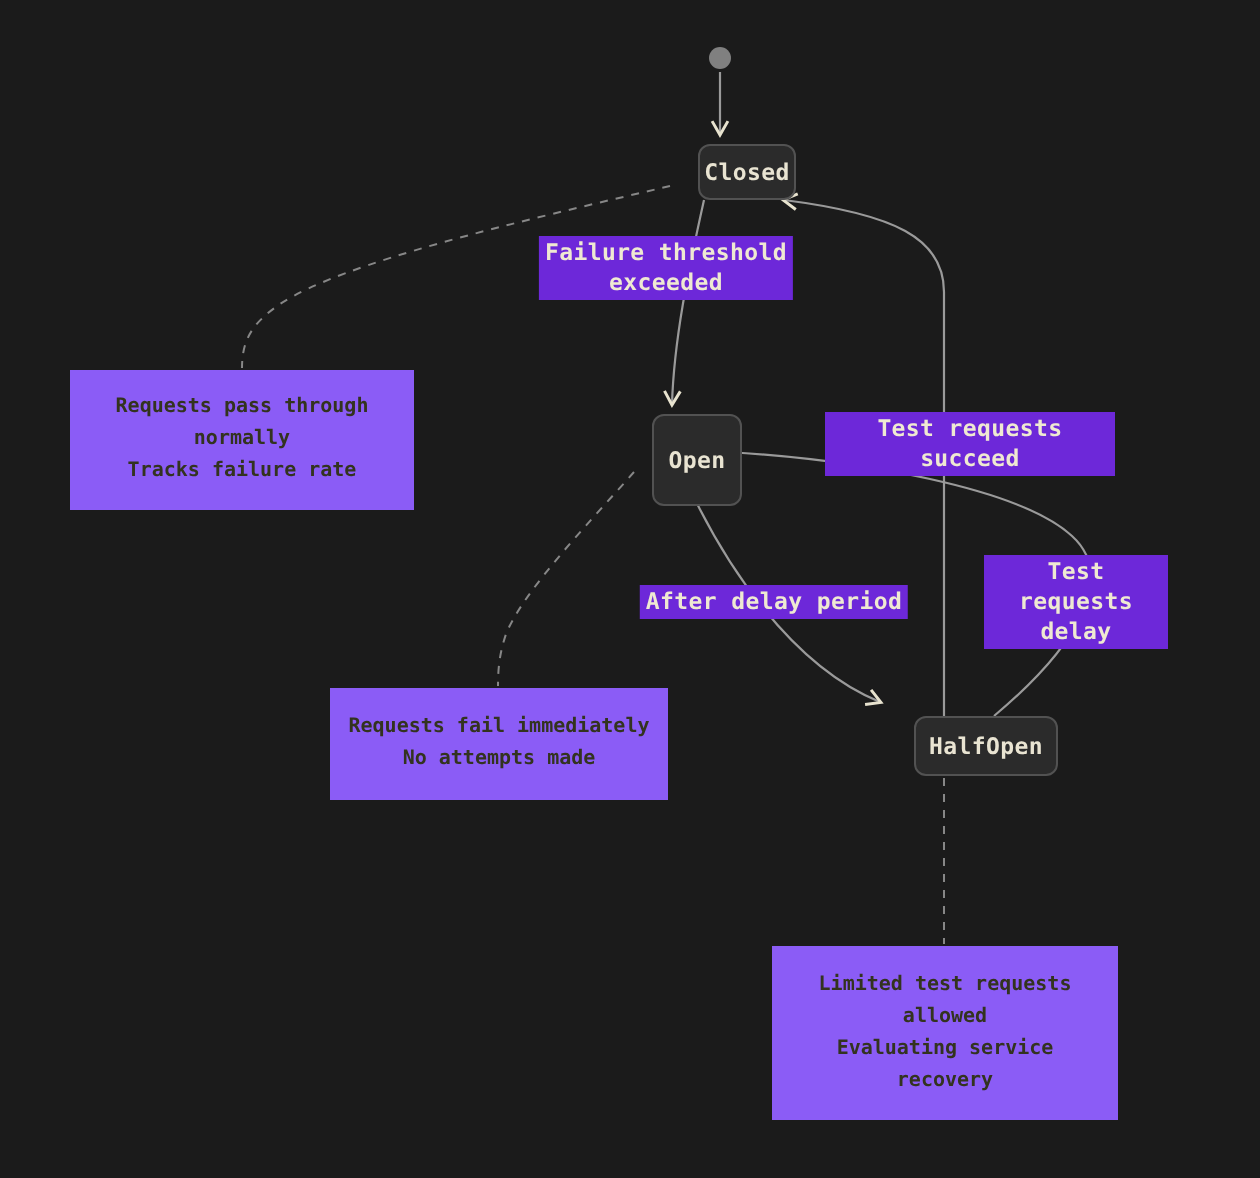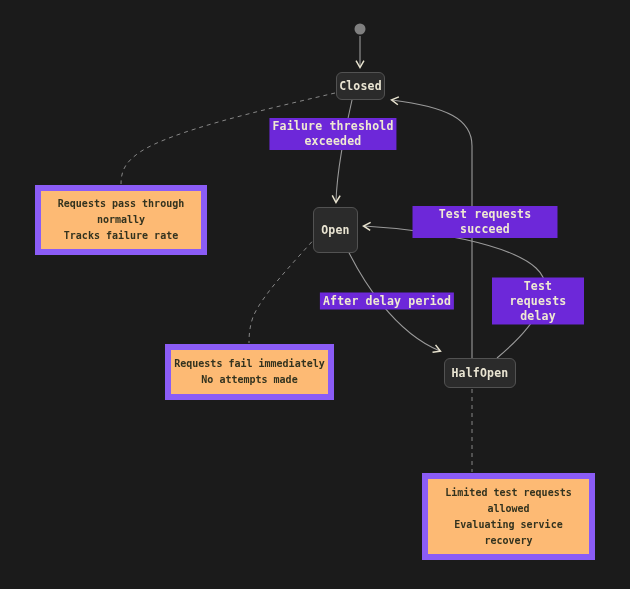"Closed" .state-node { margin-left: none -> 13px }
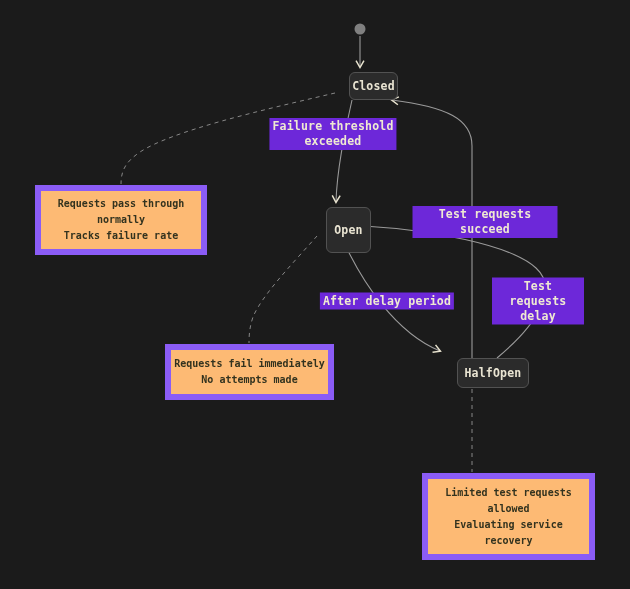"Requests pass through" .note { background: #fdba74 -> #8b5cf6 }
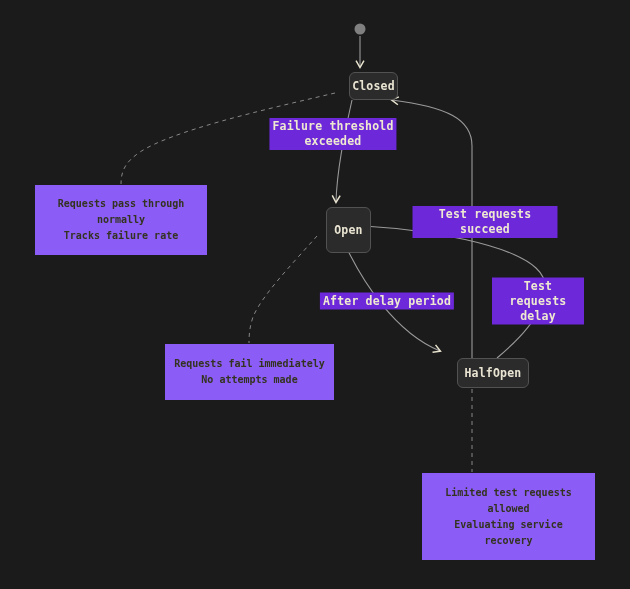"Limited test requests" #note-halfopen { margin-left: 36px -> none }
